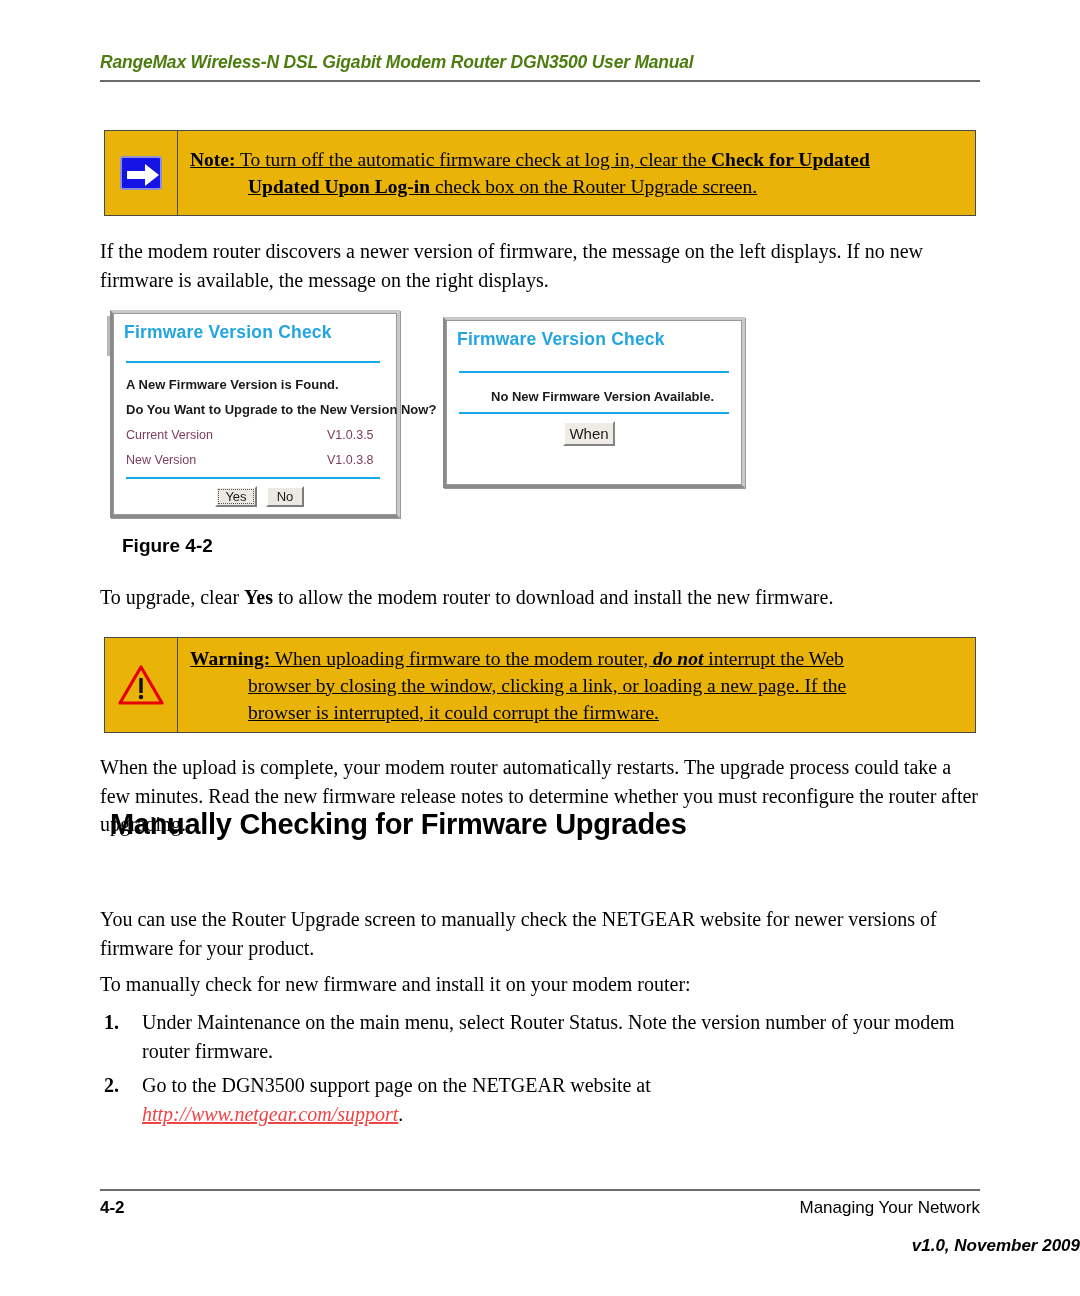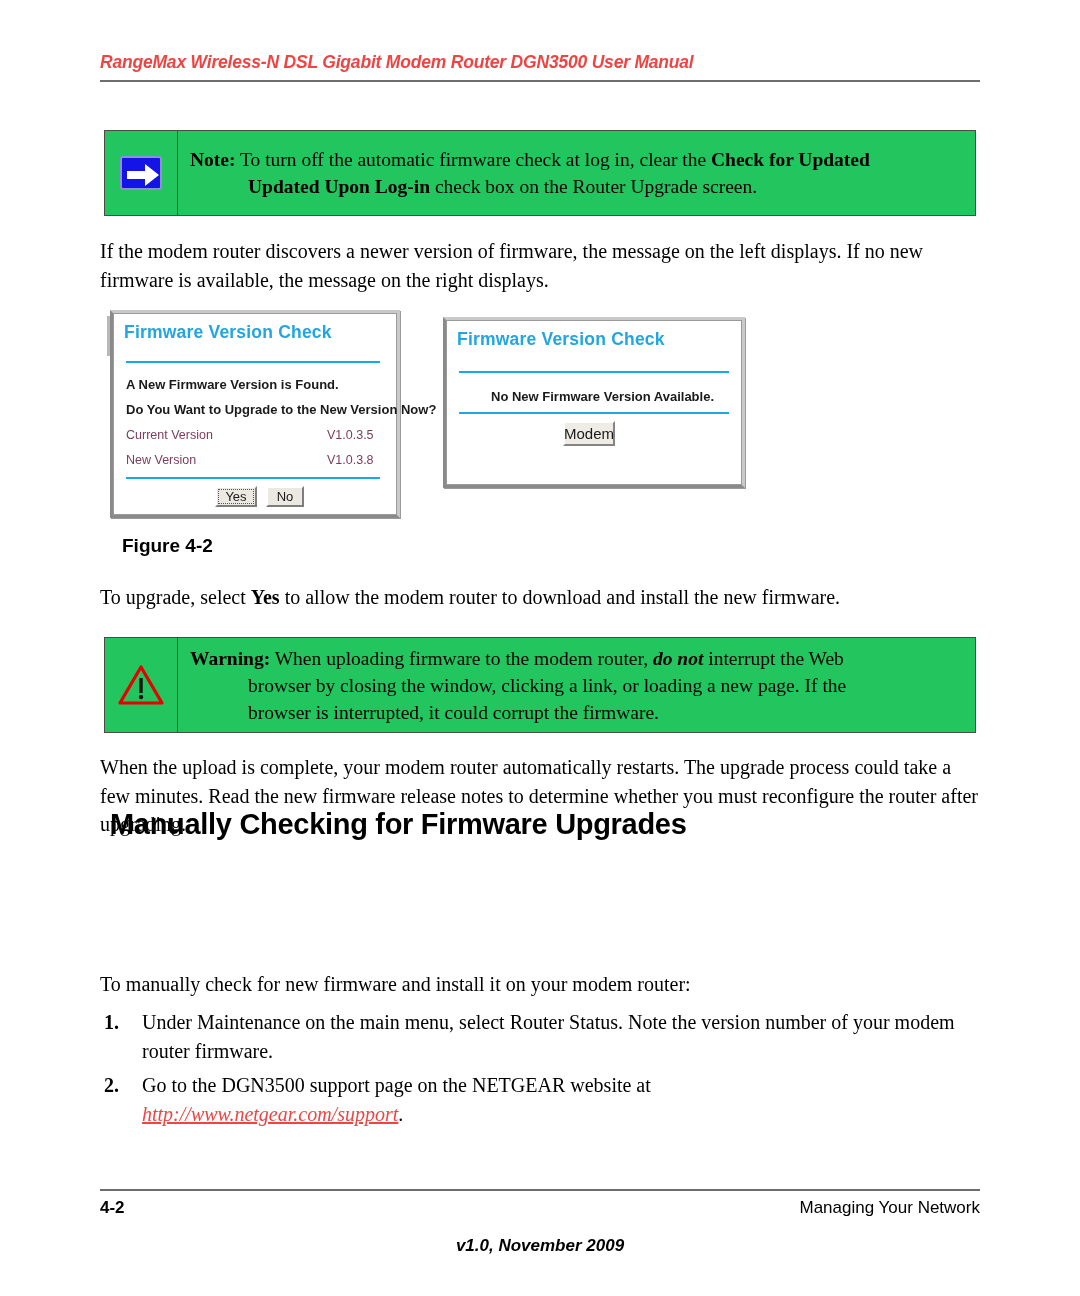"RangeMax Wireless-N DSL Gigabit Modem" .header-title { color: #ef4444 -> #4d7c0f }
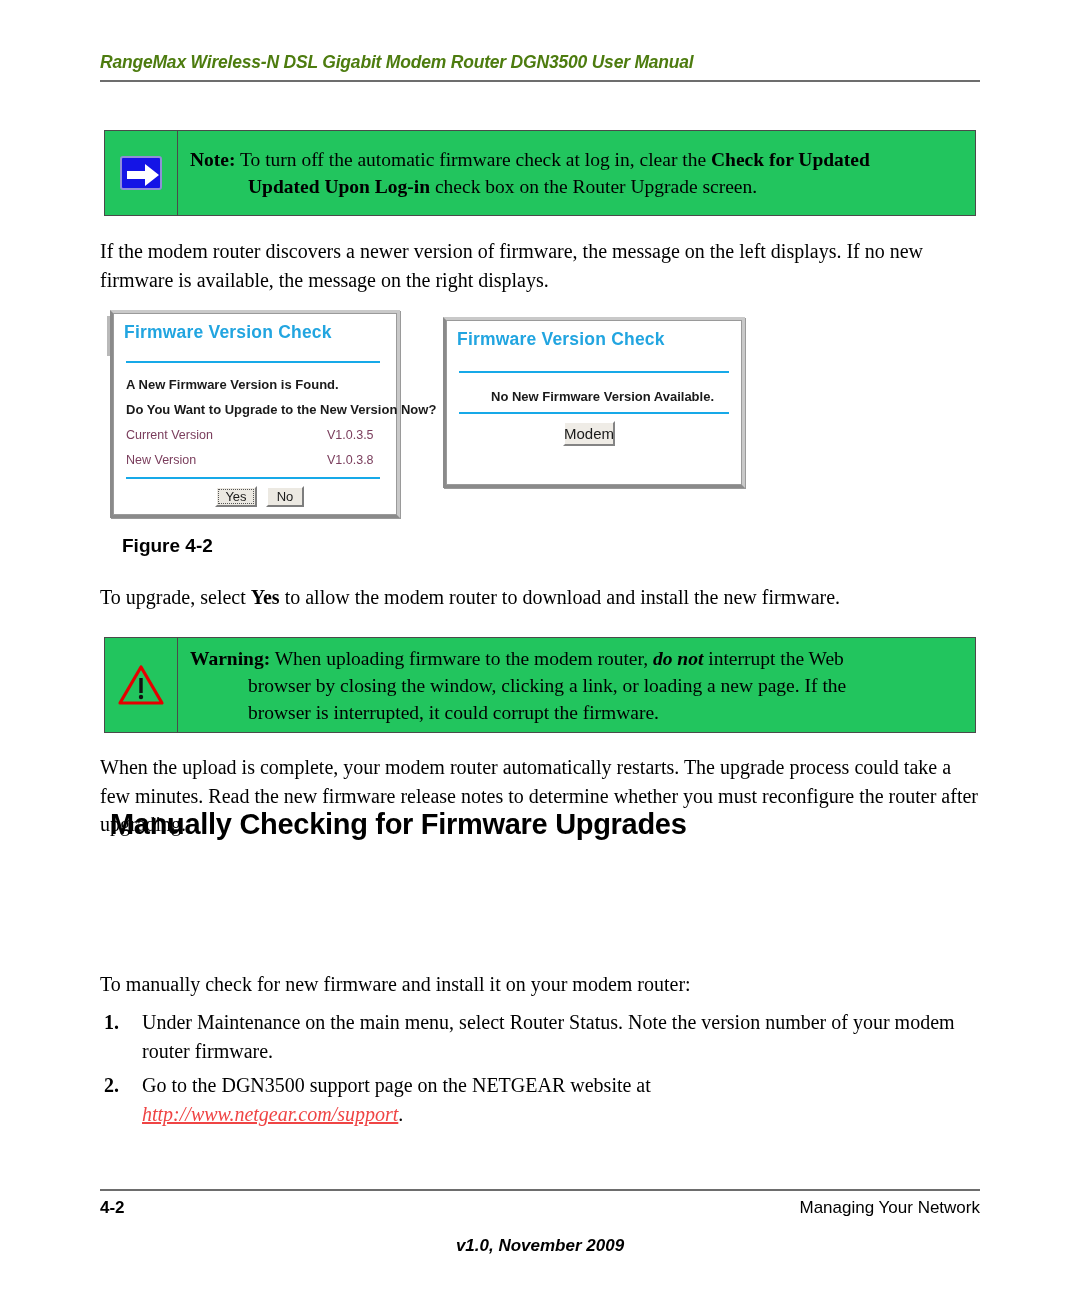"Note: To turn off the" .callout { background: #22c55e -> #eab308; text-decoration: none -> underline }
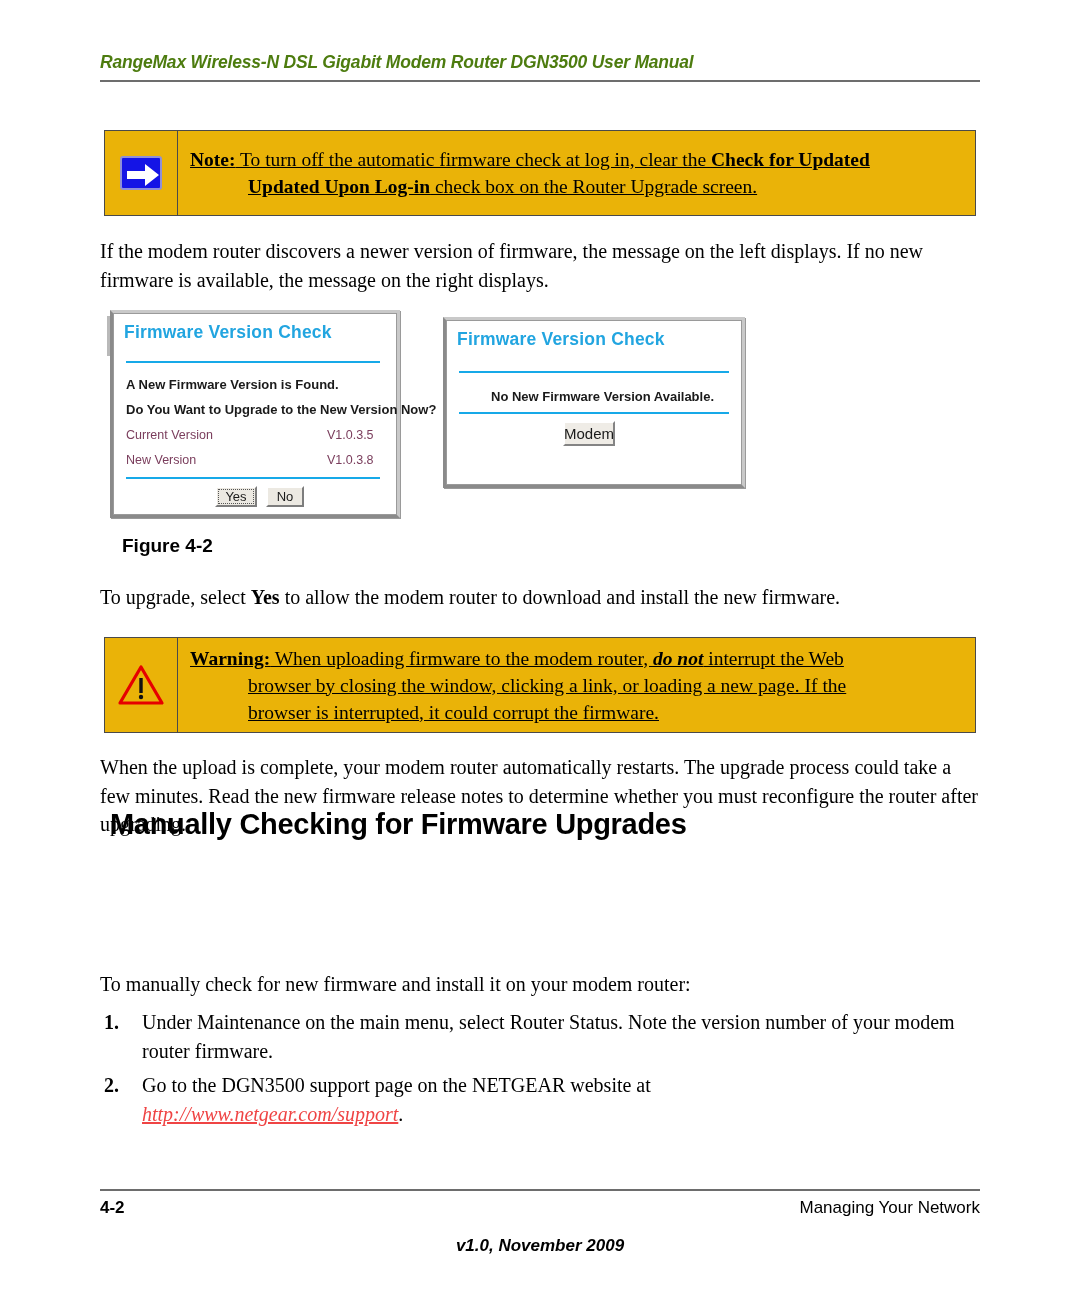"Modem" div.btn { text: Modem -> When }
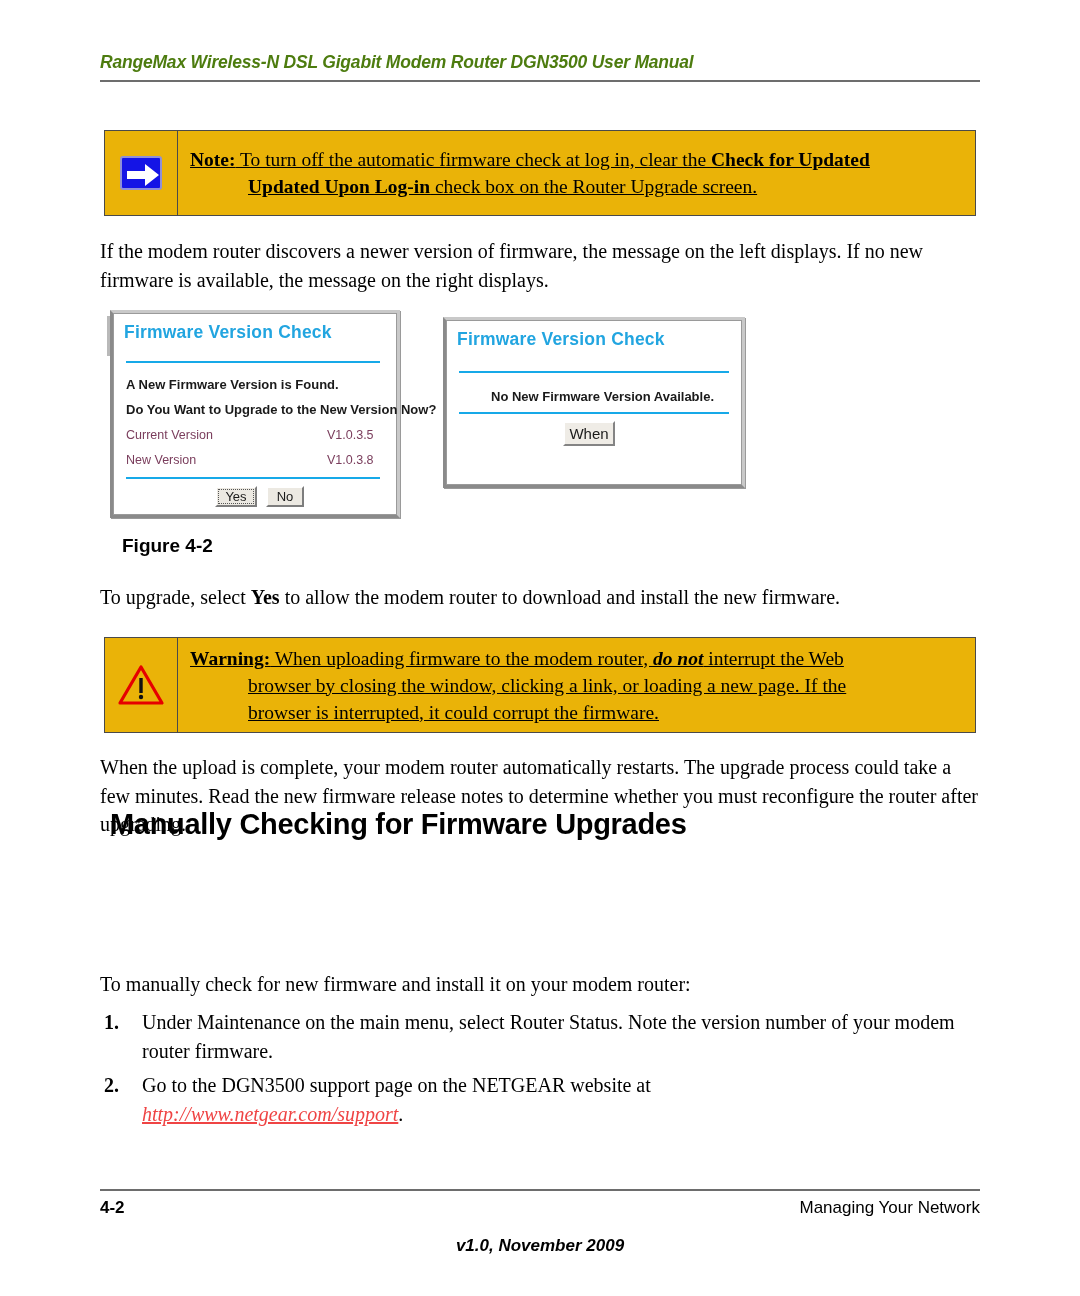"To upgrade, select" span { text: select -> clear }
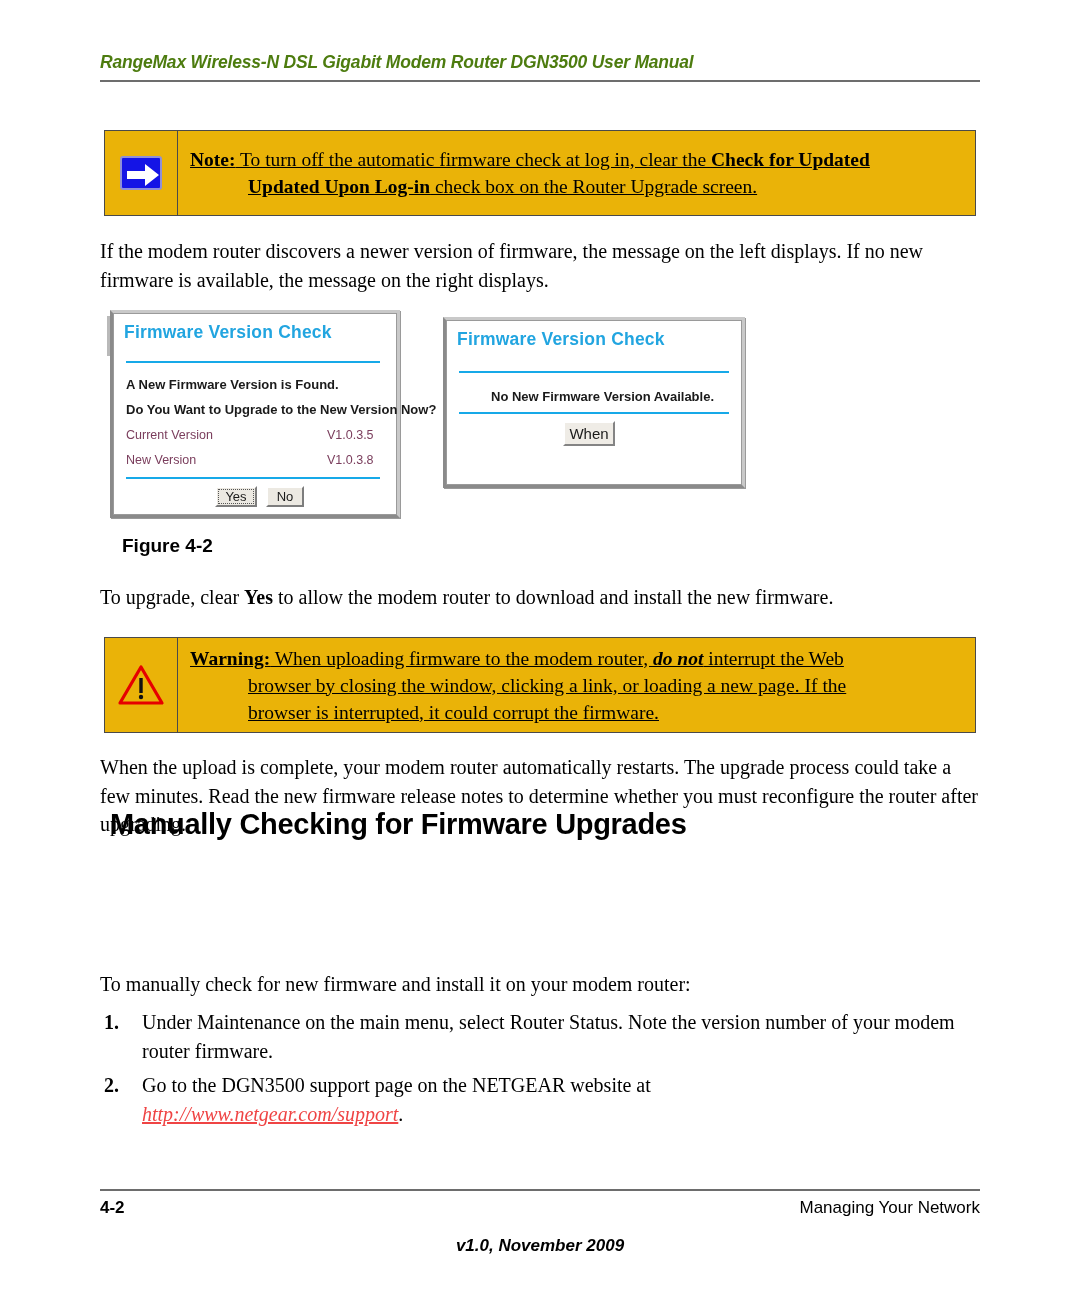"You can use the Router" div.para { html: none -> <div>You can use the Router Upgrade screen to manually check the NETGEAR website for newer versions of firmware for your product.</div> }
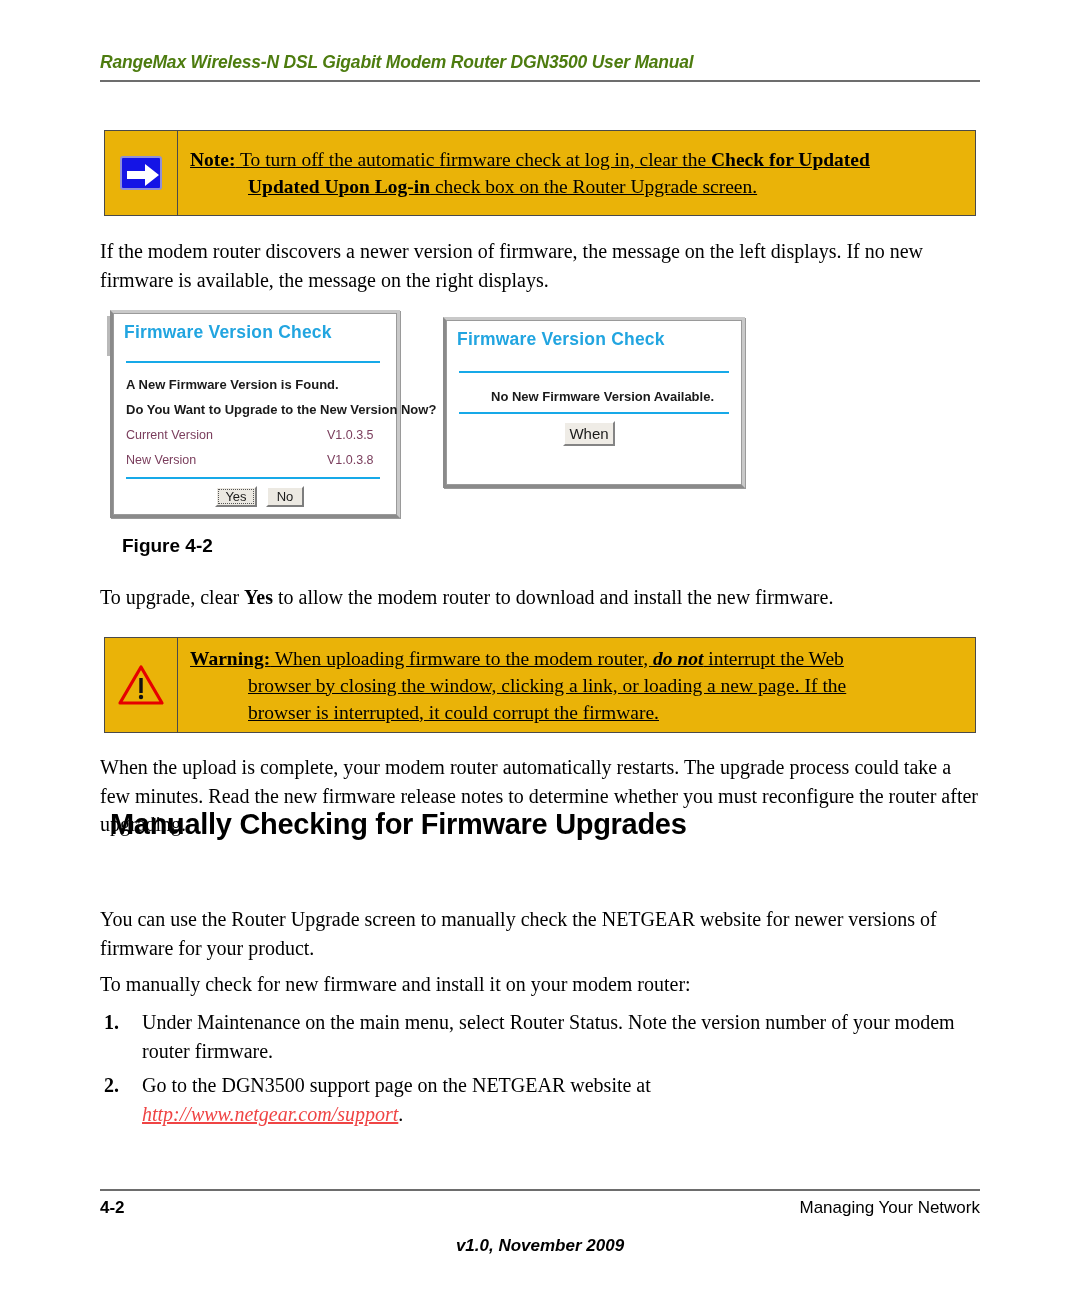"v1.0, November 2009" .footer-center { text-align: center -> right }
